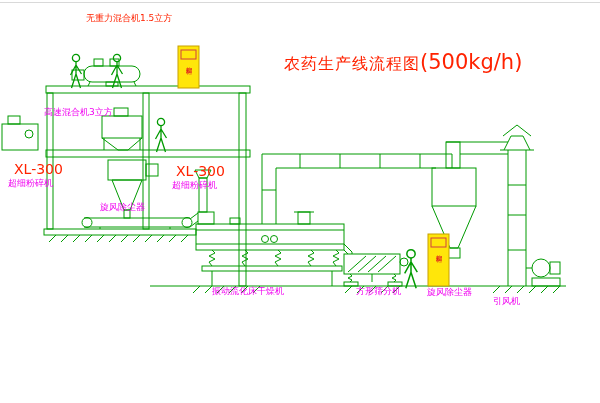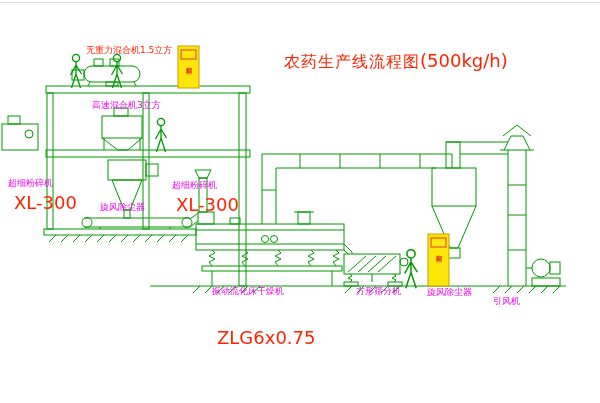"无重力混合机1.5立方" .red { margin-top: 32px -> none }
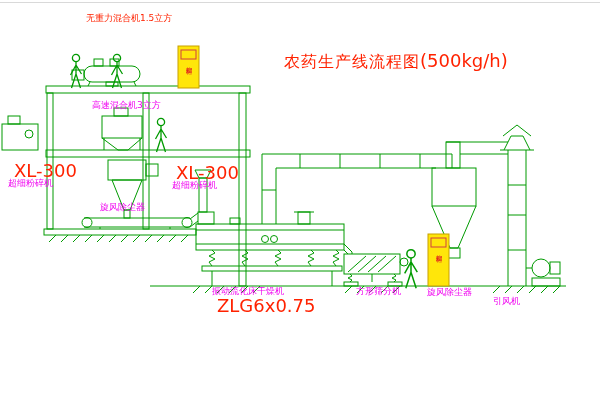"(500kg/h)" .title-cap { font-size: 18px -> 21px }
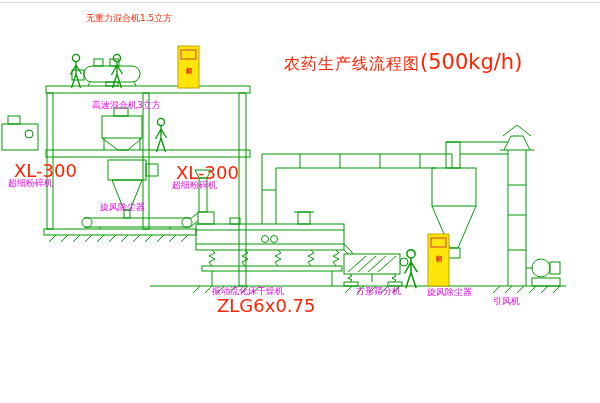"高速混合机3立方" div.lbl { margin-left: 48px -> none; top: 101px -> 108px }
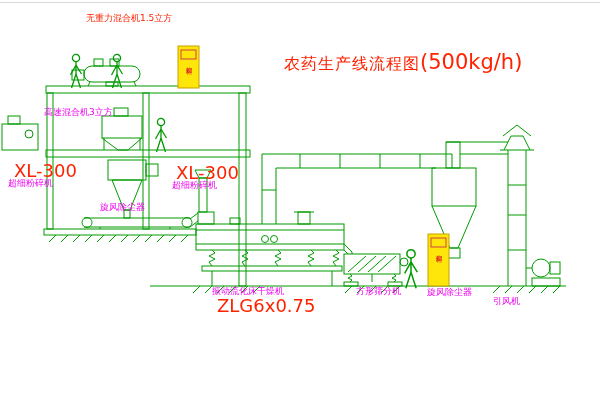"XL-300" .s14 { font-size: 18px -> 14px }
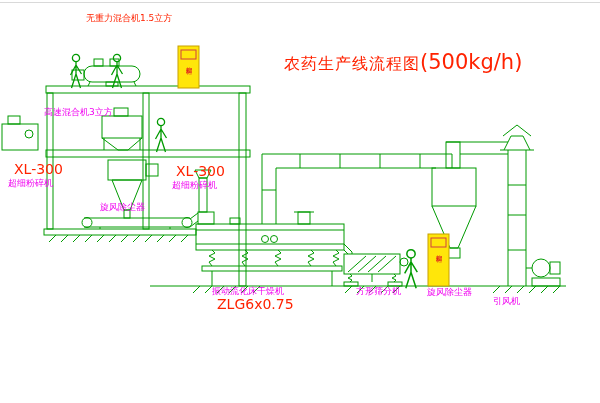"ZLG6x0.75" div.lbl { html: <div>ZLG6x0.75</div> -> none }
